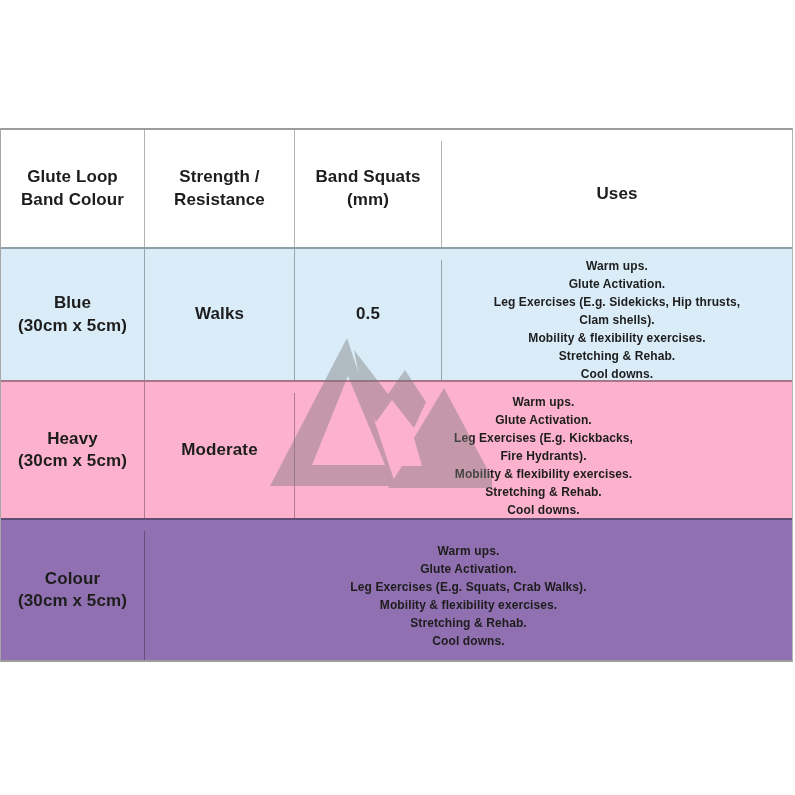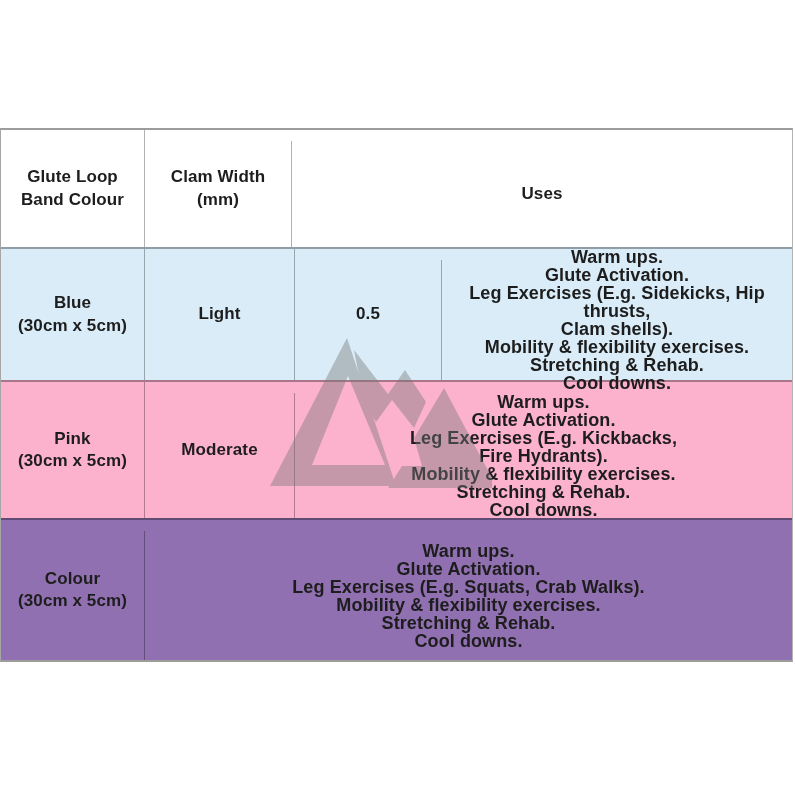"Strength /" div.cell { html: none -> <div>Strength / Resistance</div> }
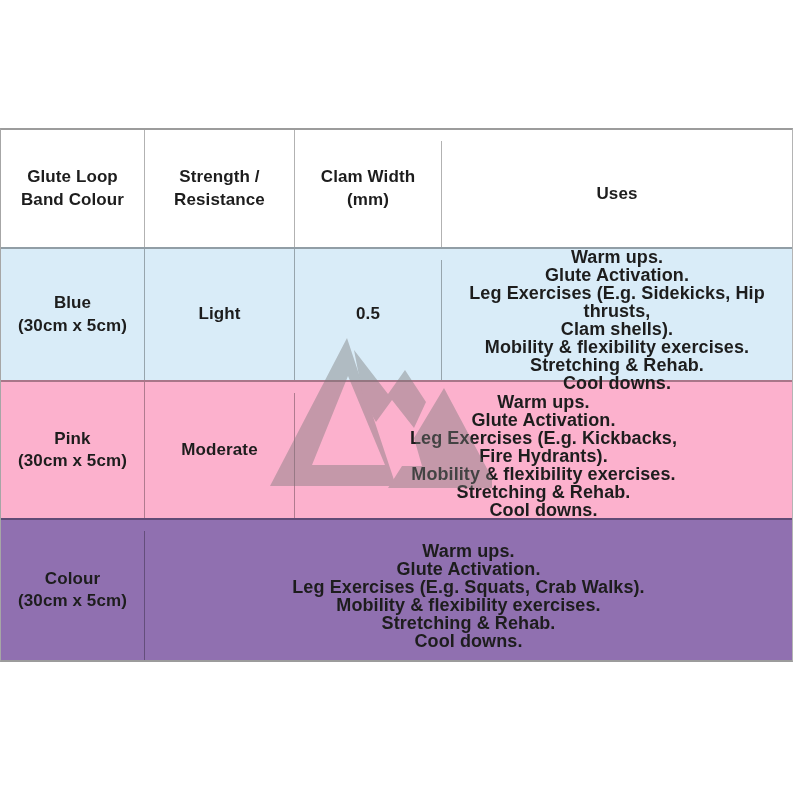"Clam Width" div.cell { text: Clam Width -> Band Squats }
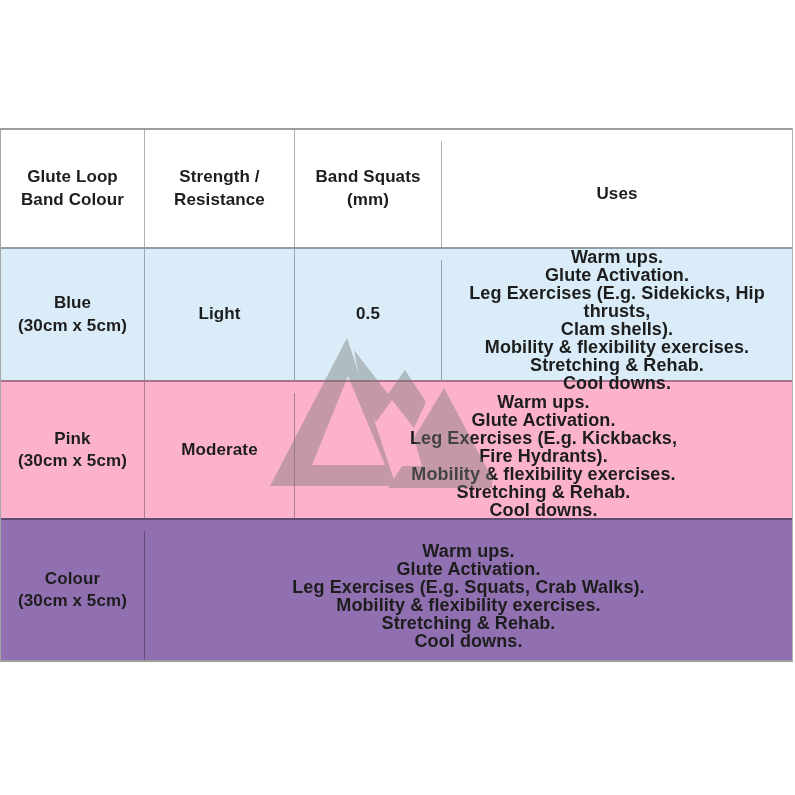"Warm ups." .cell.uses { font-size: 18px -> 12px }
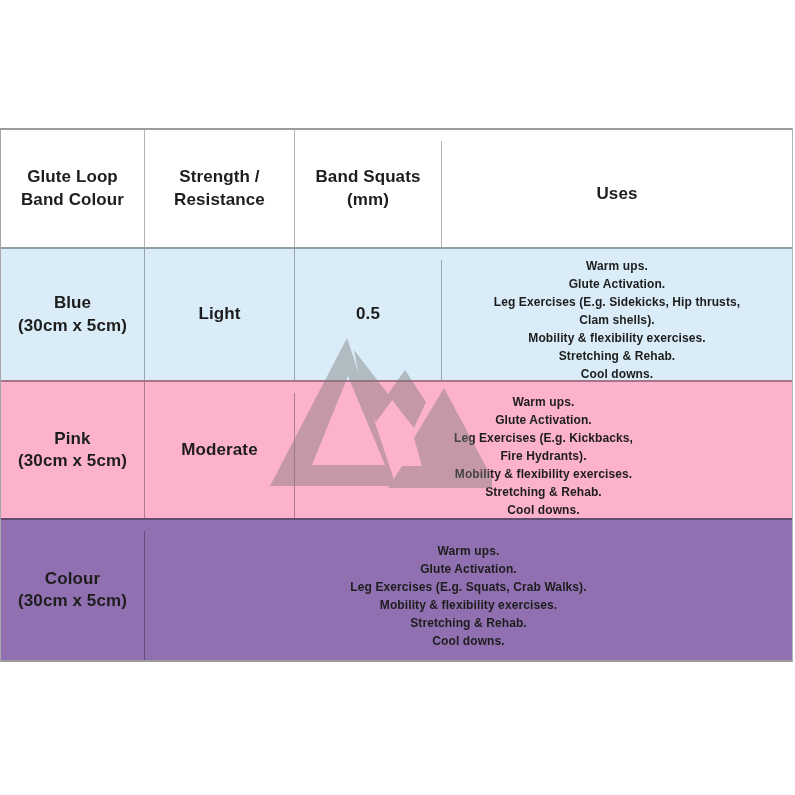"Light" div.cell { text: Light -> Walks }
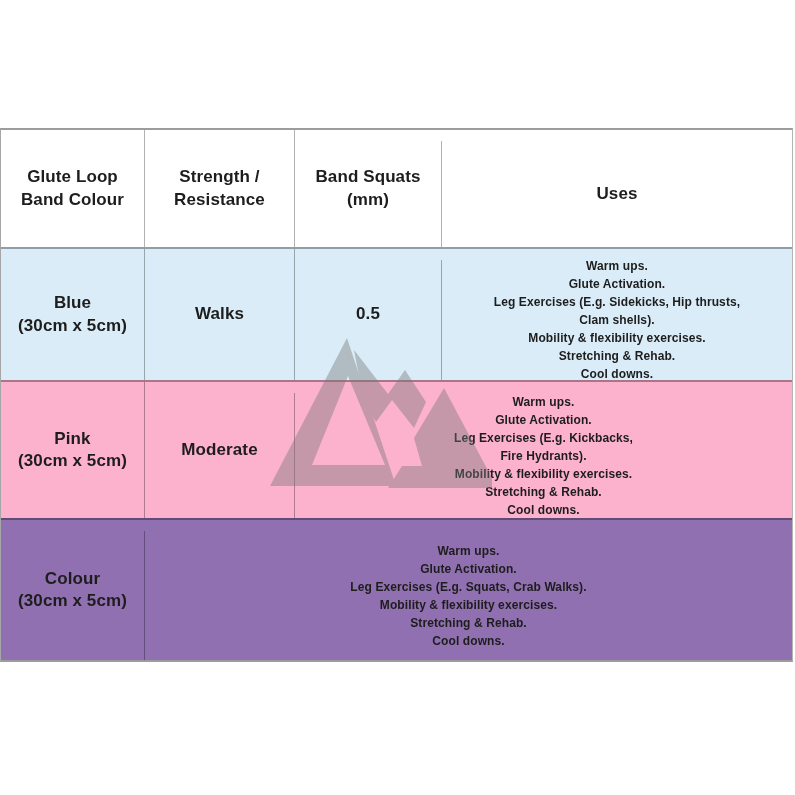"Pink" div.cell { text: Pink -> Heavy }
